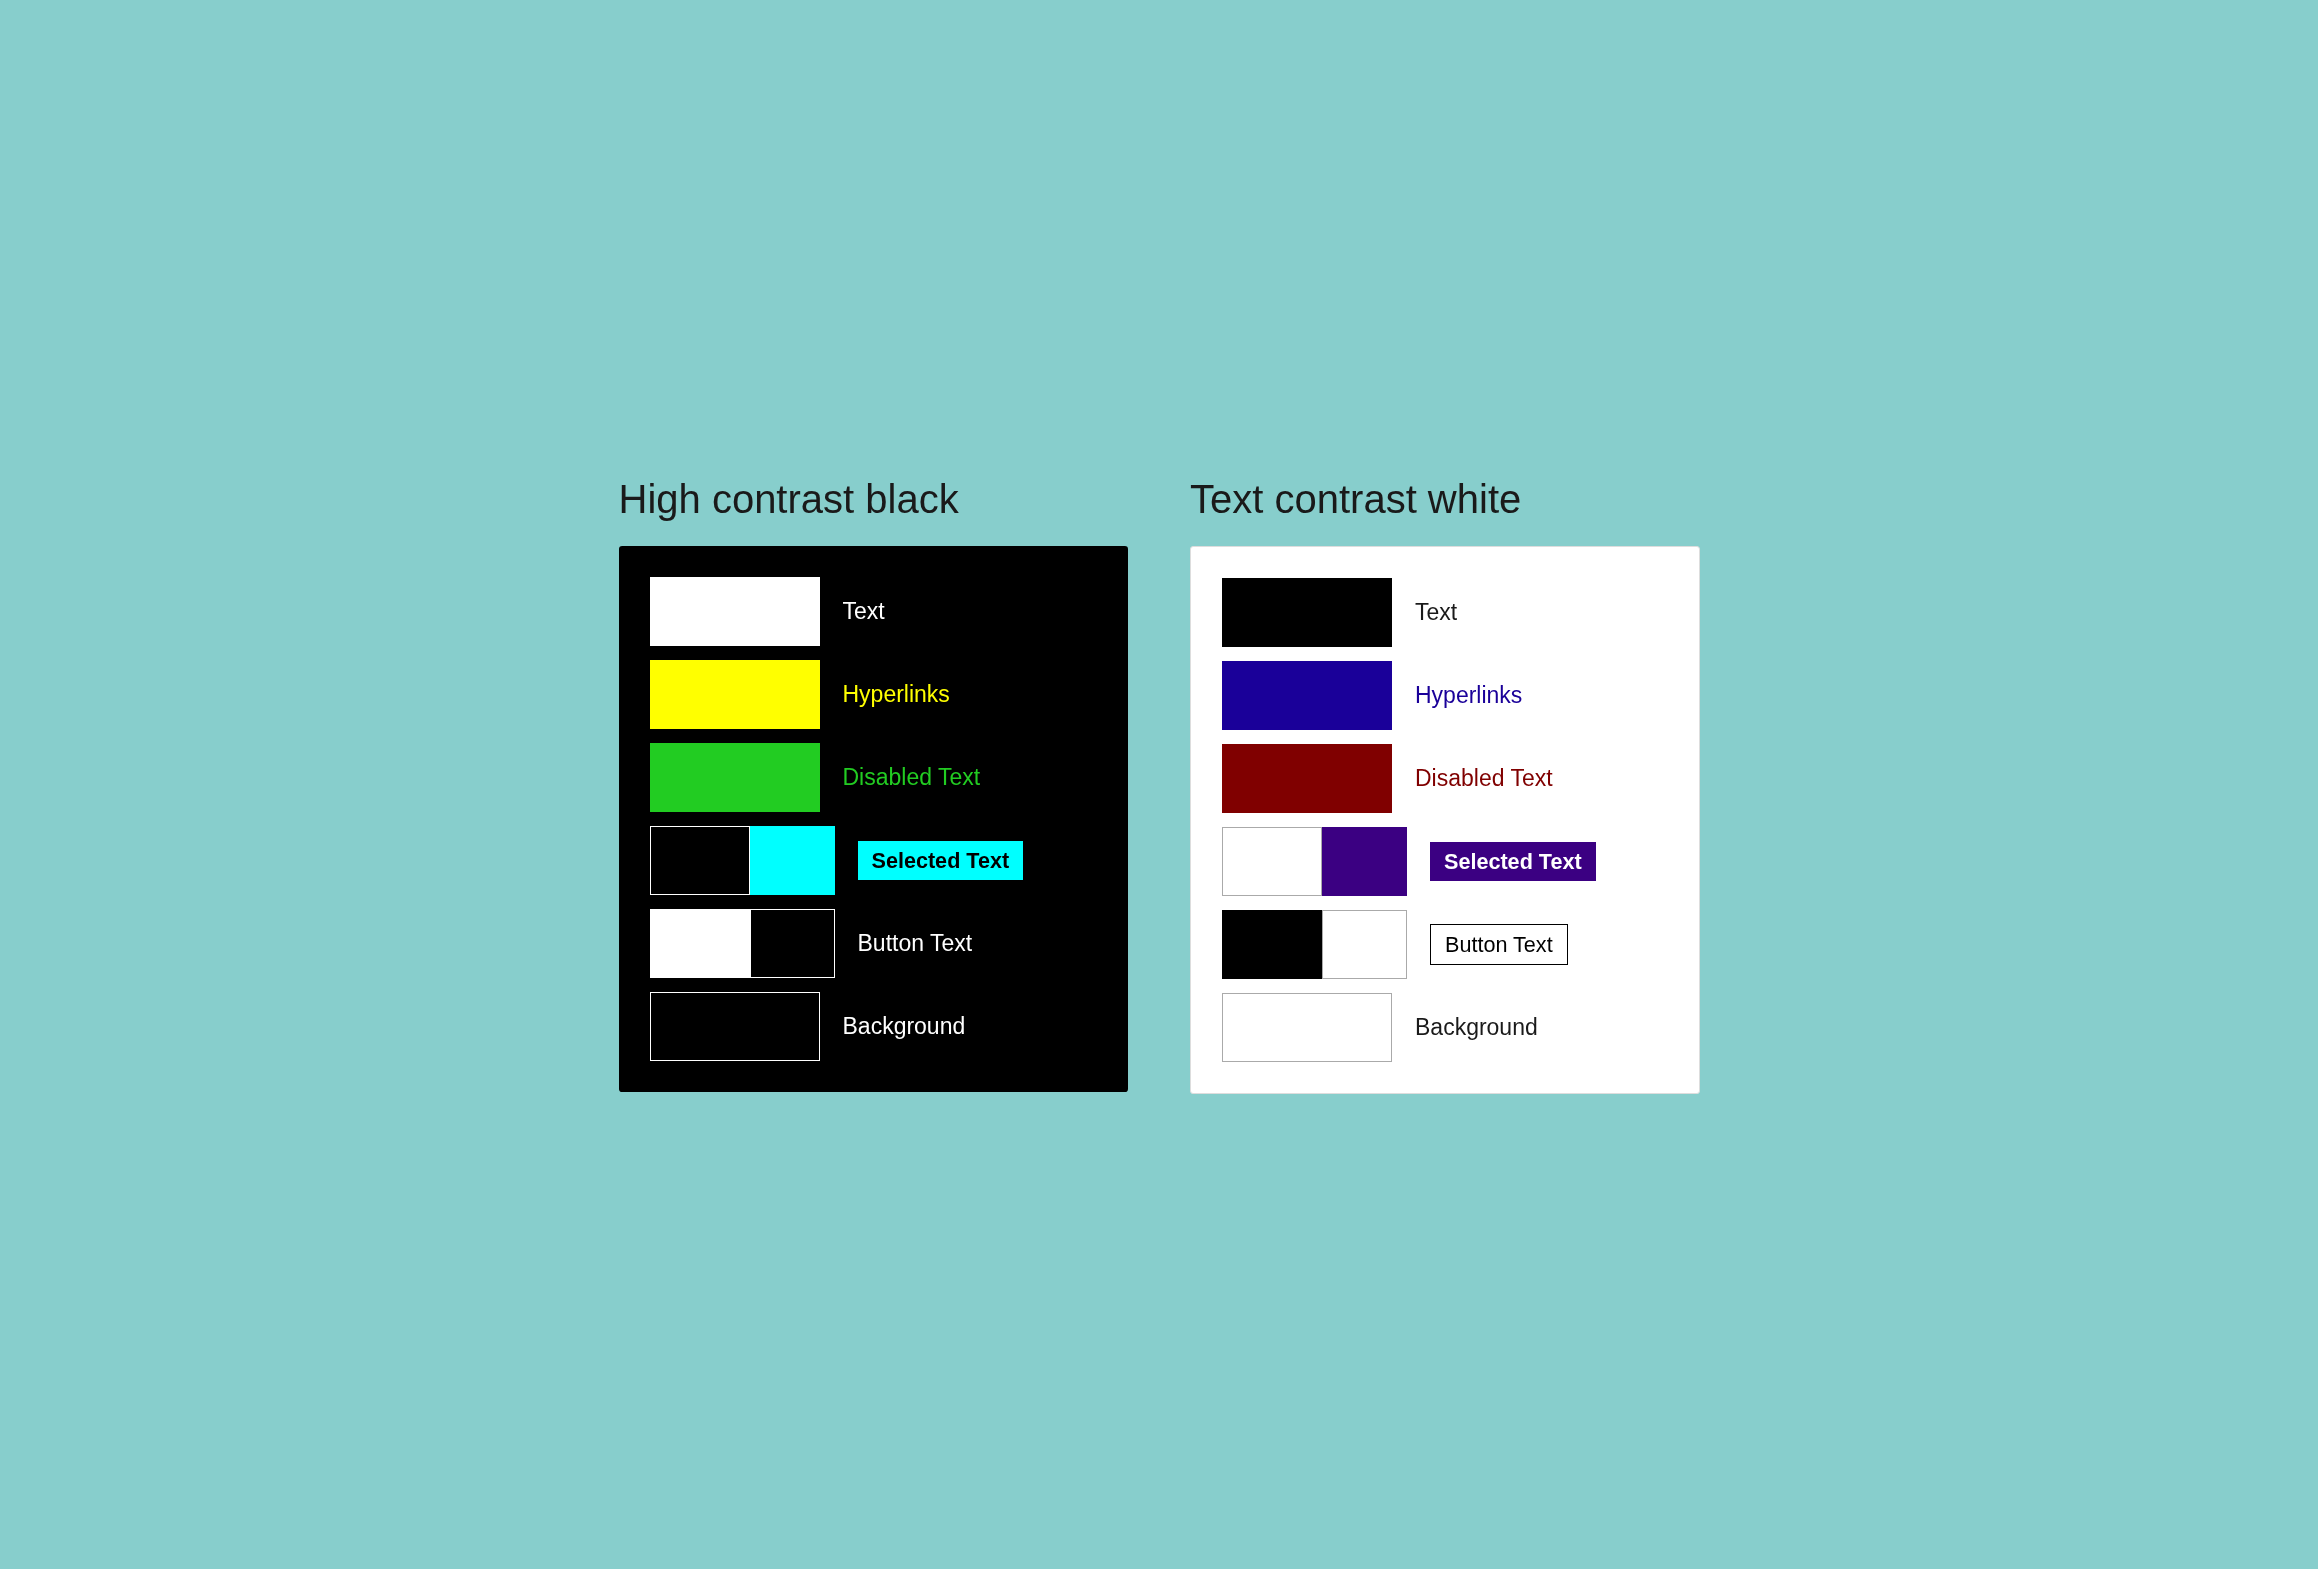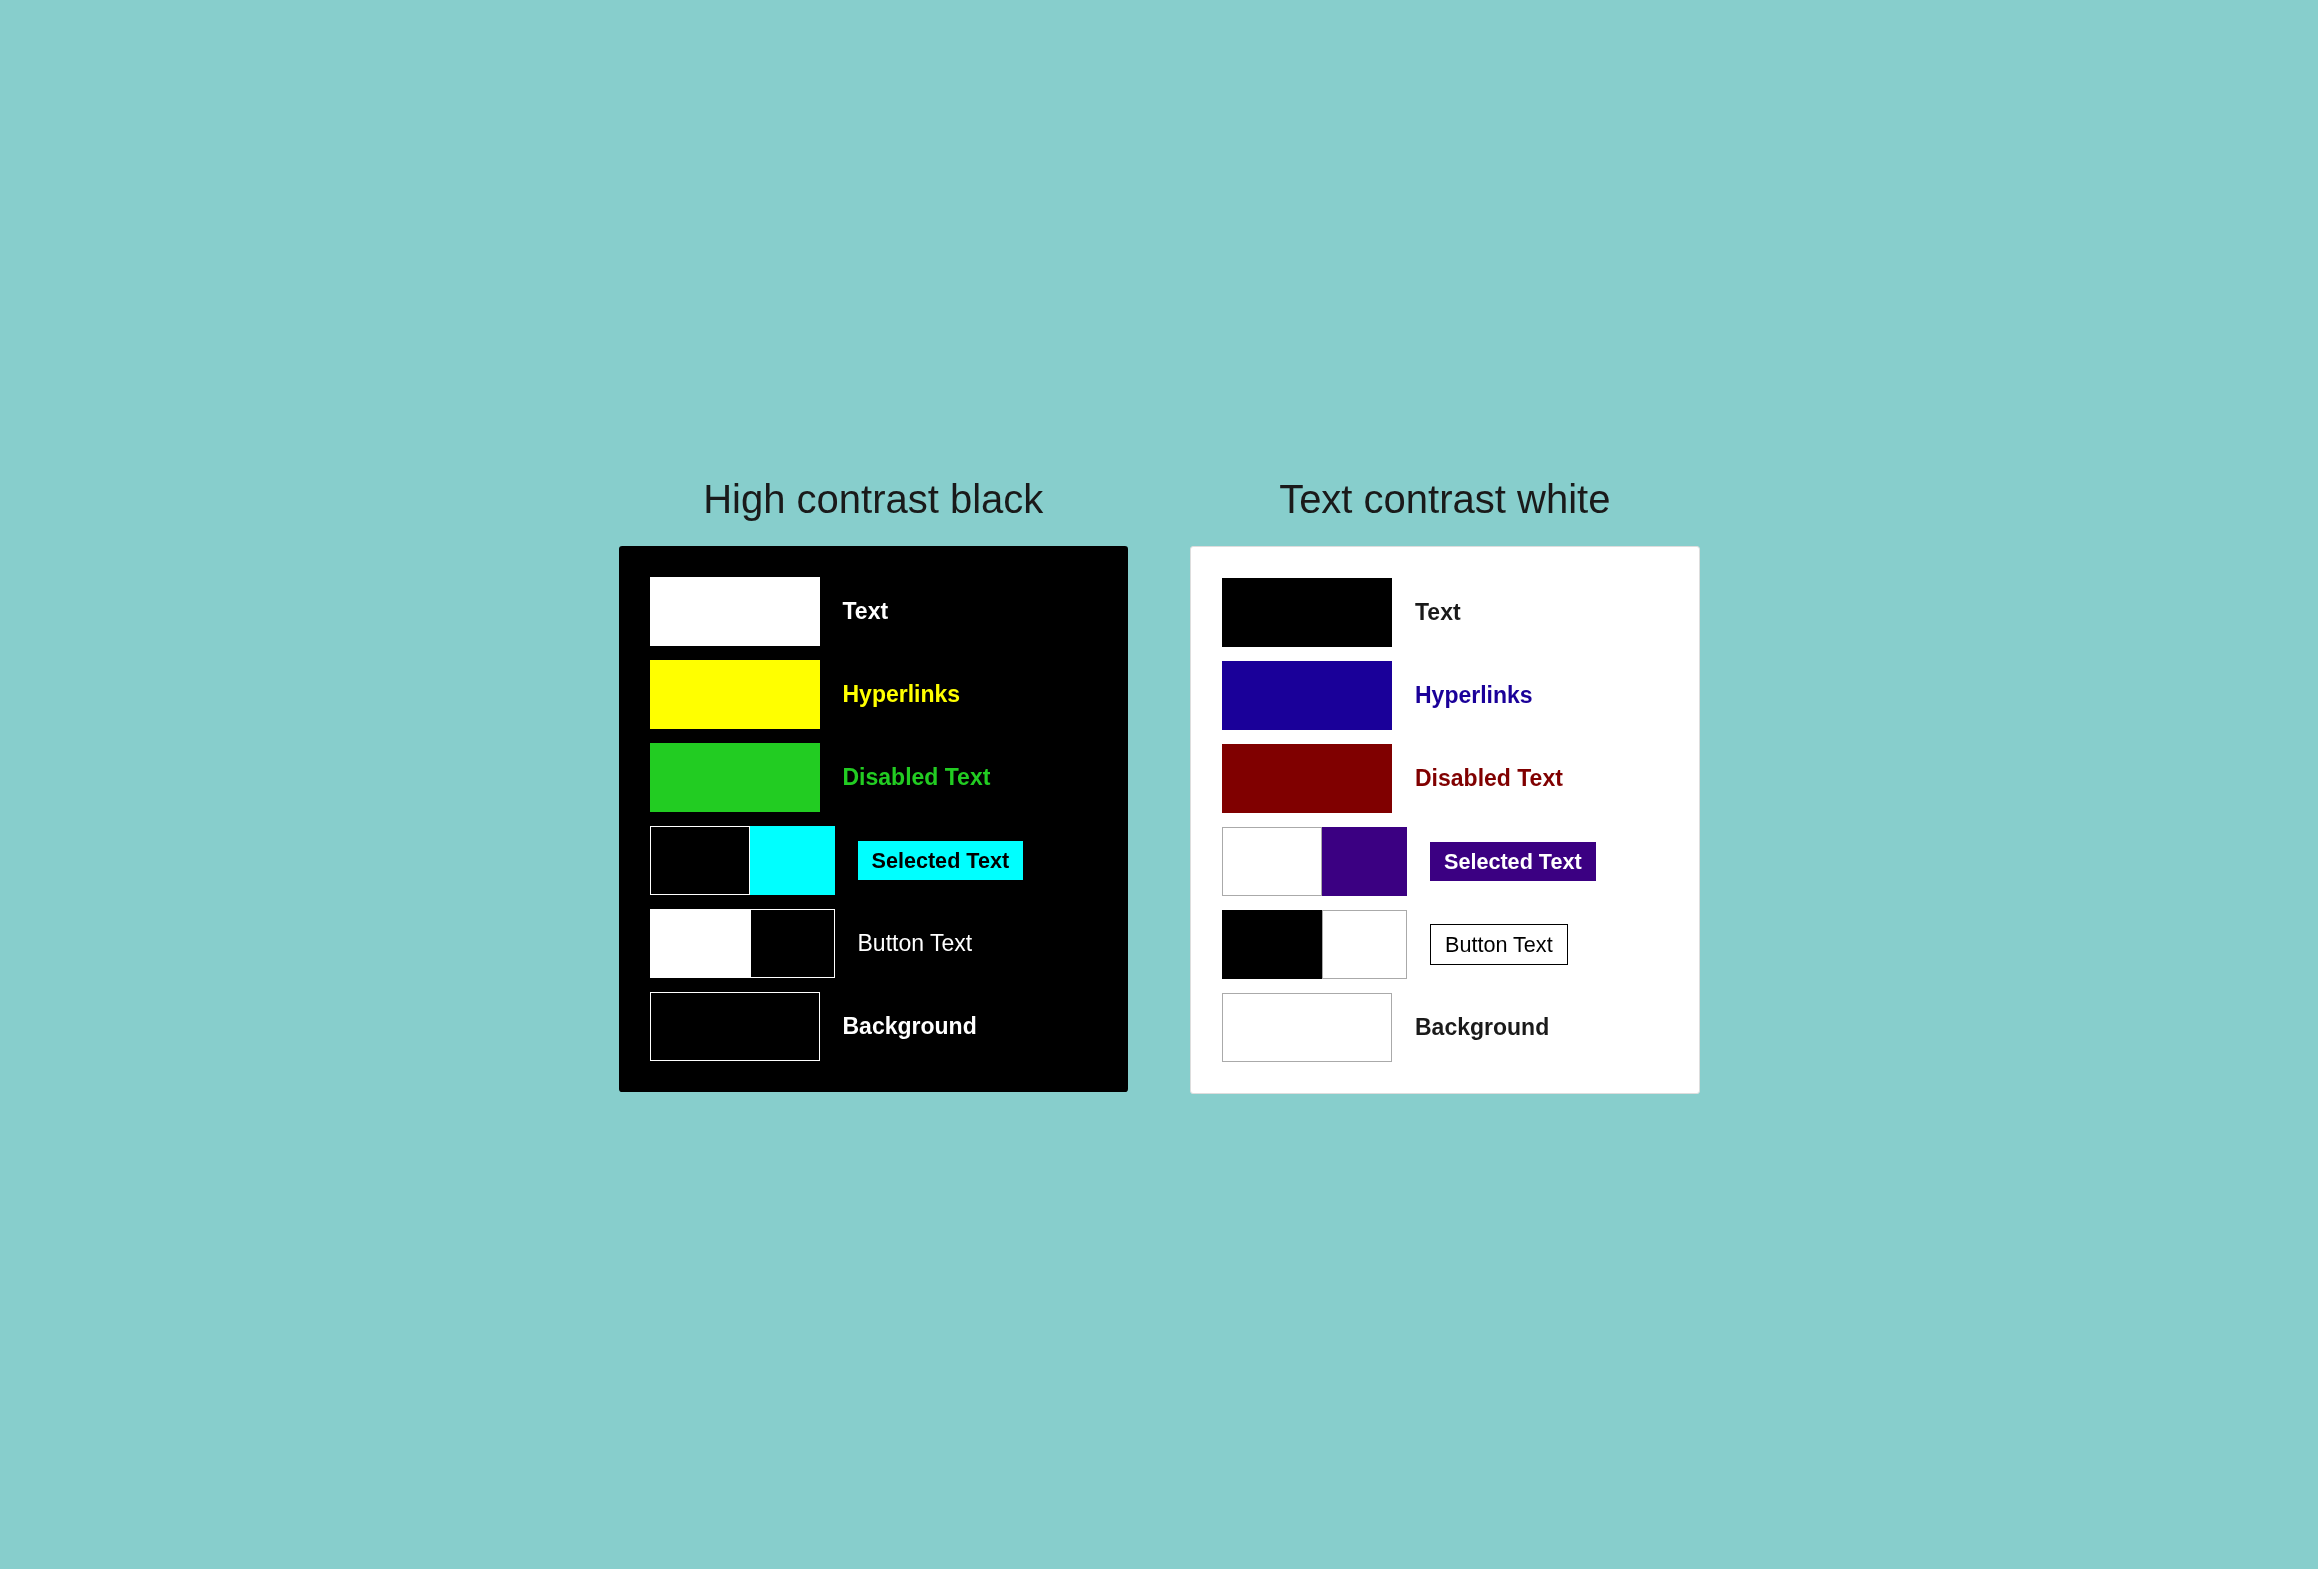"High contrast black" .panel-title { text-align: center -> none }
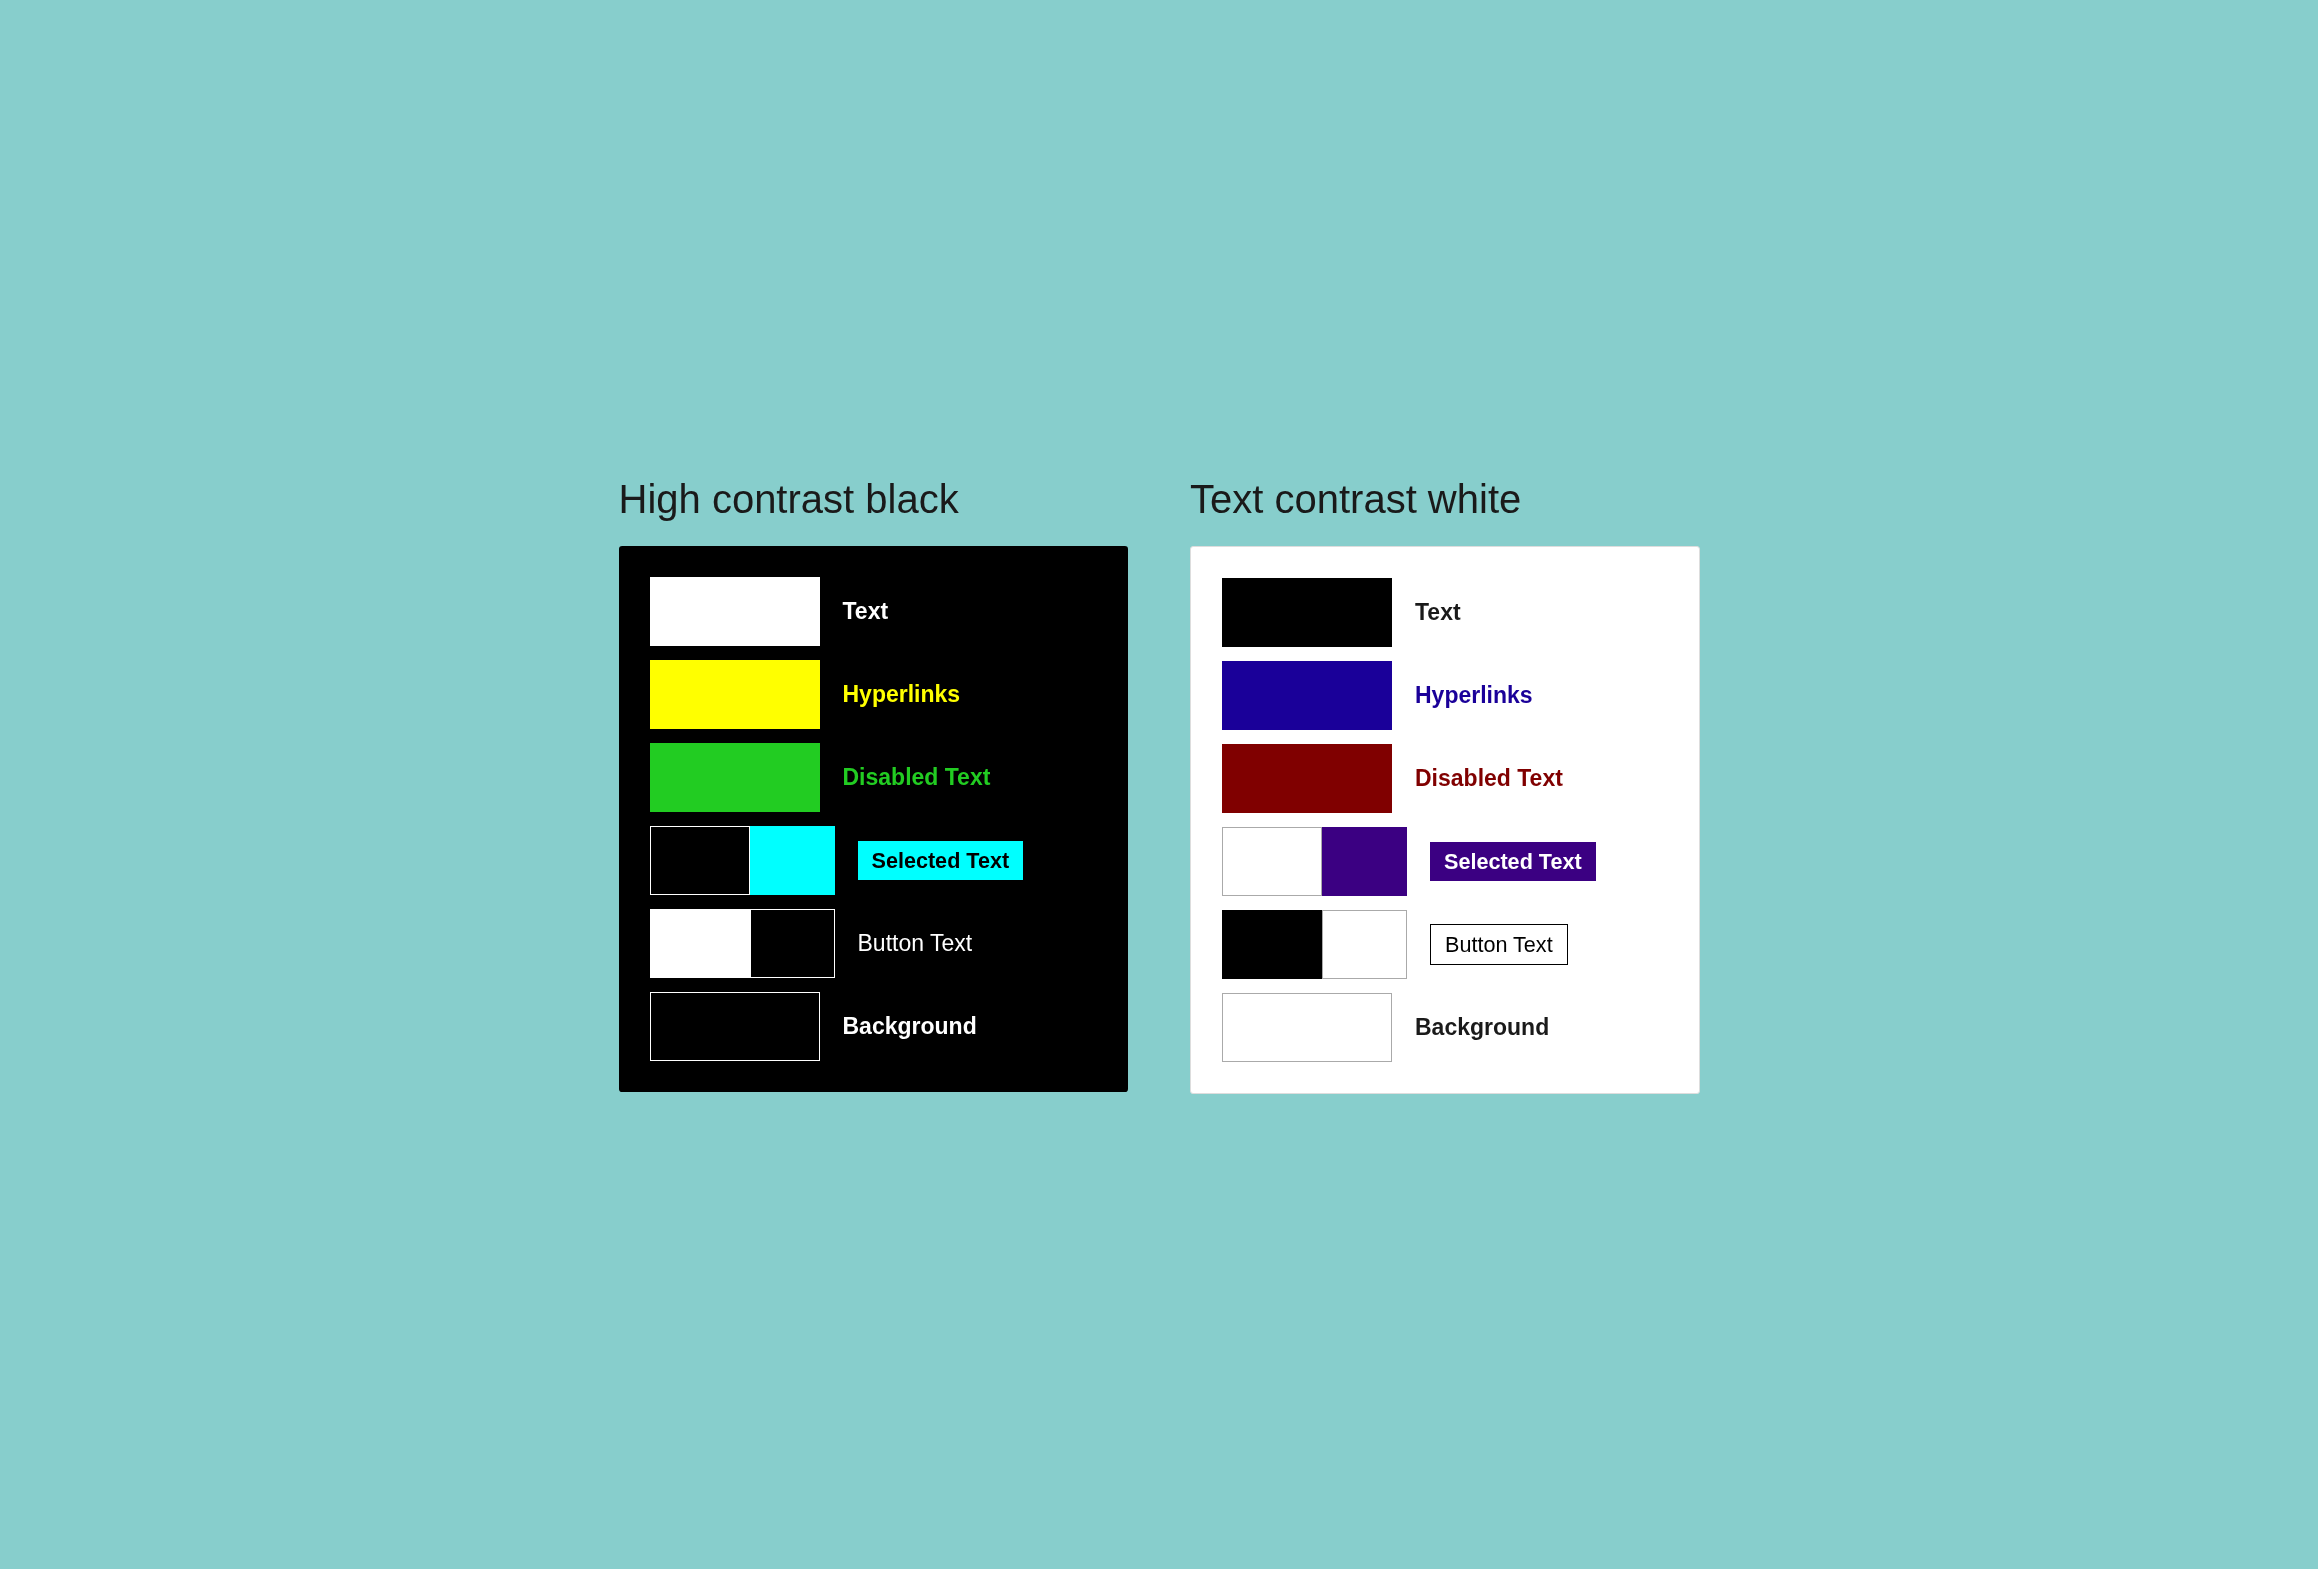"Text" .swatch-label { font-weight: bold -> none }
